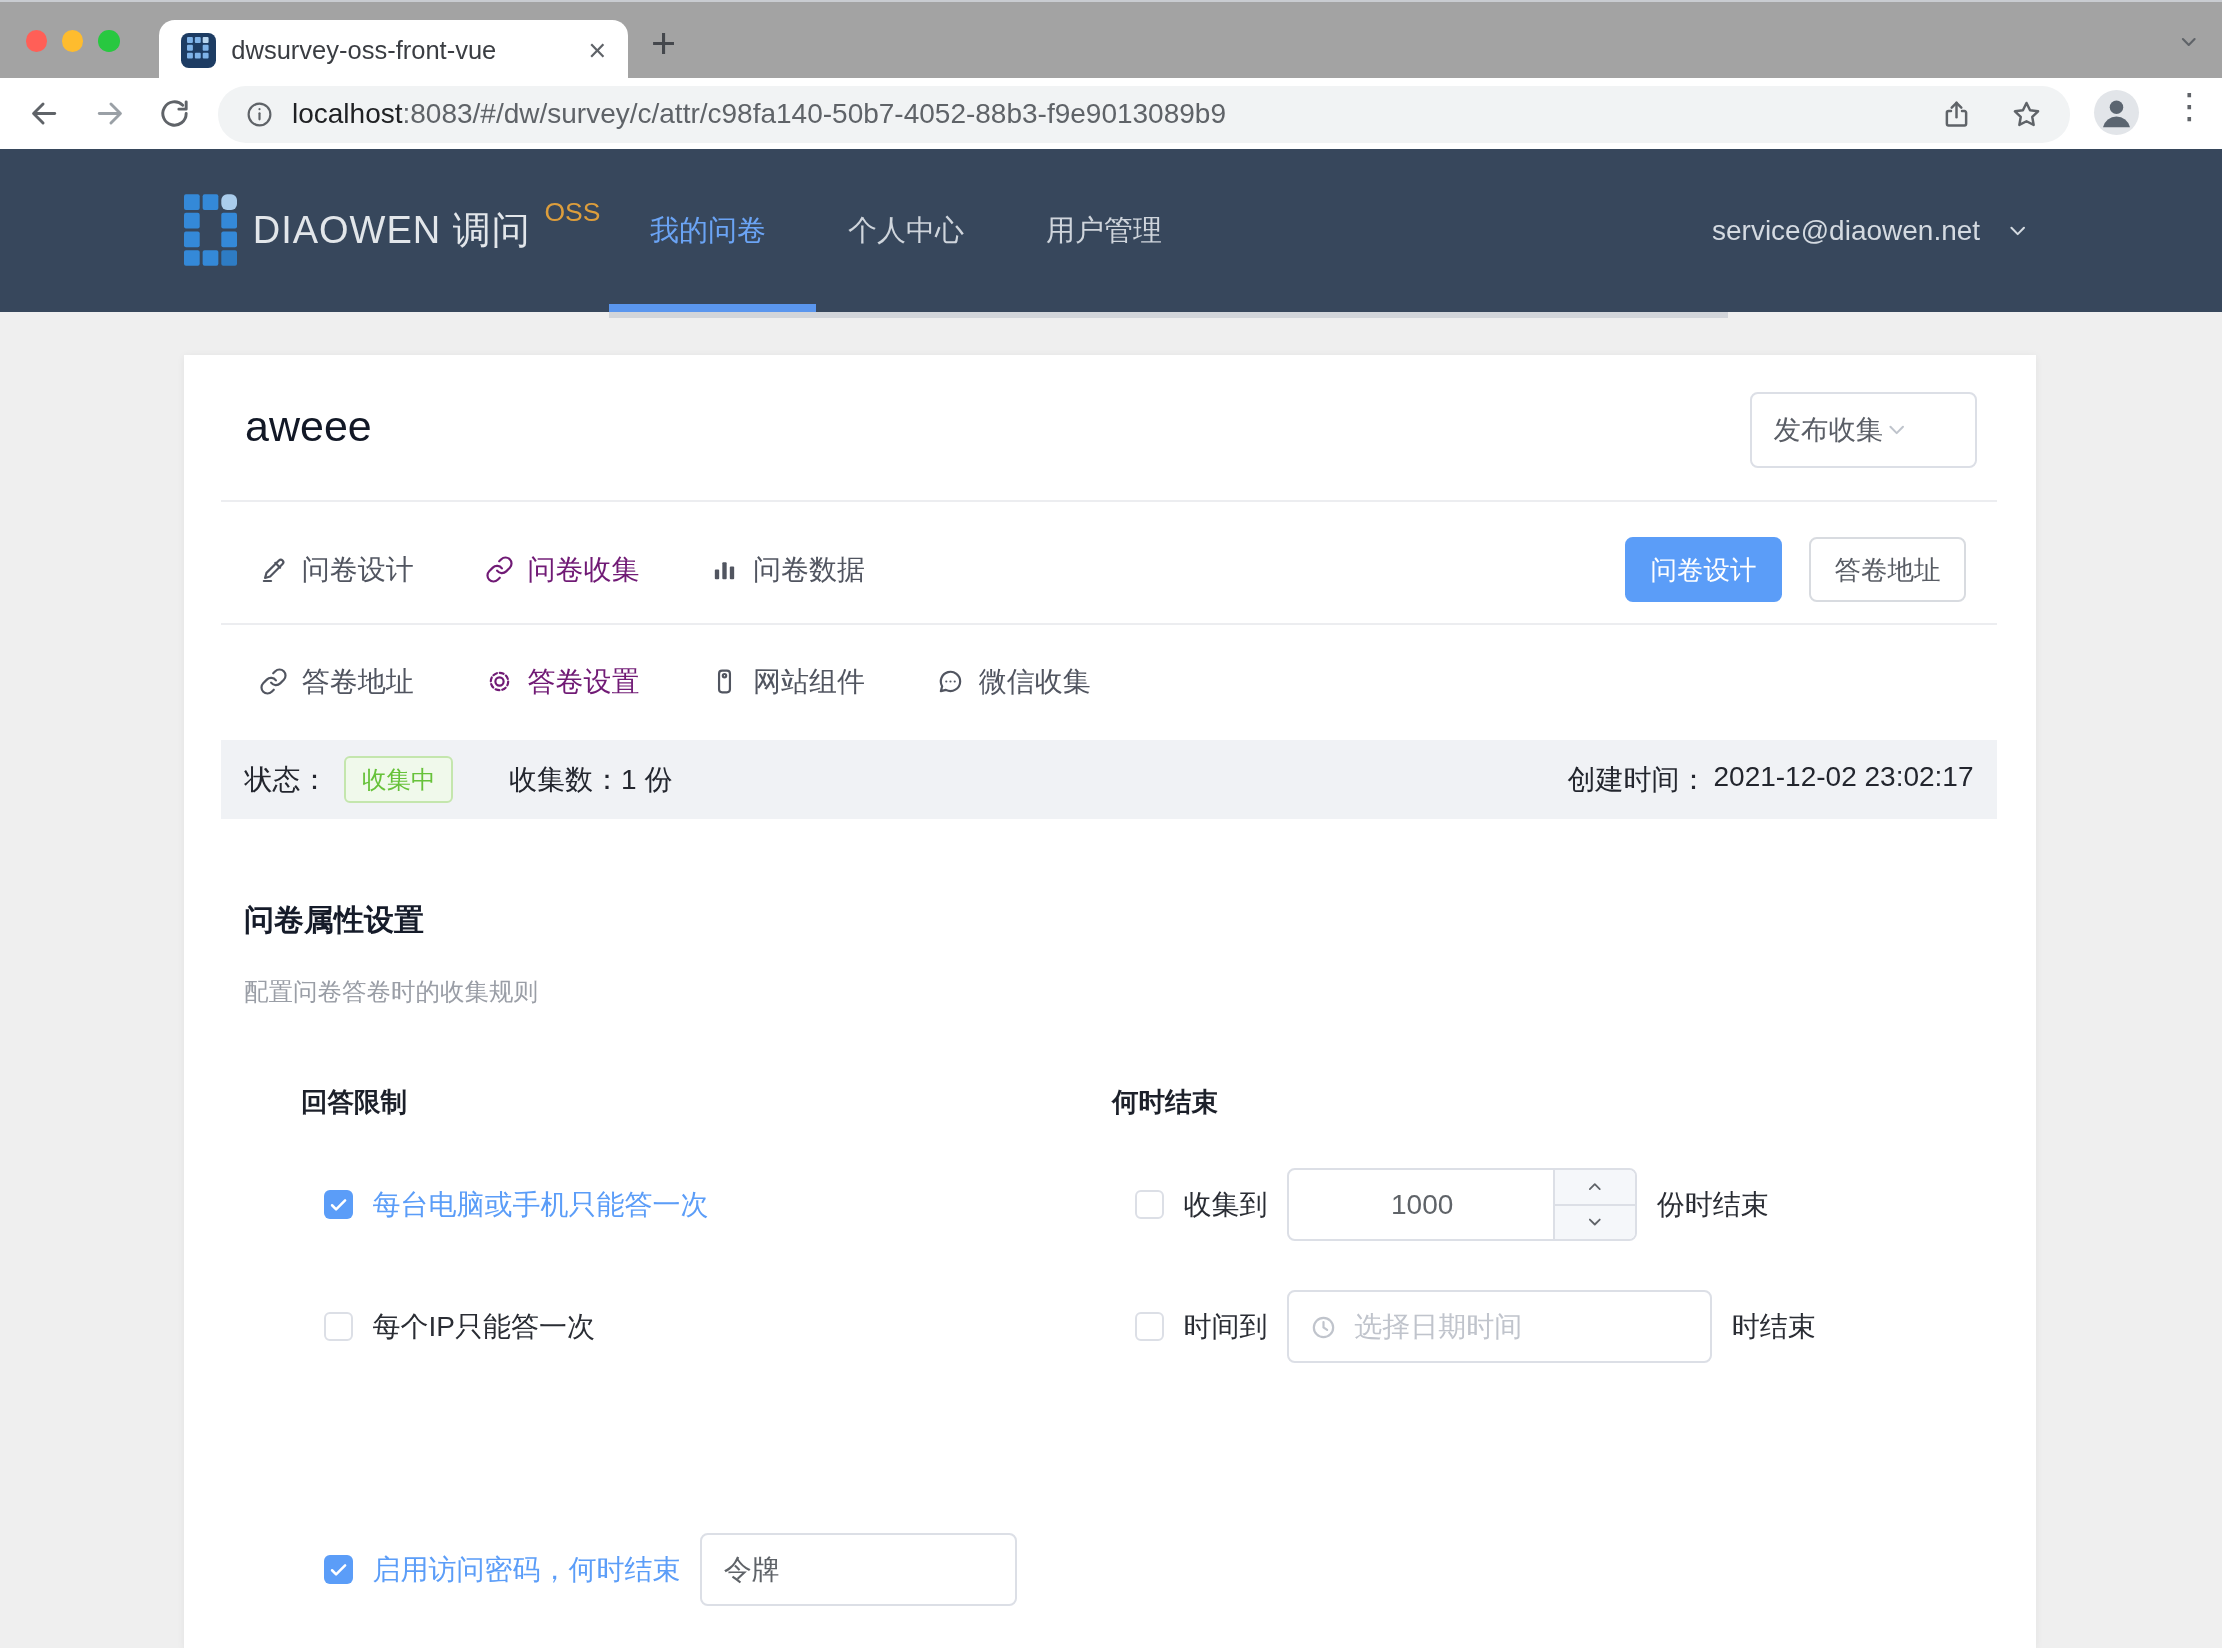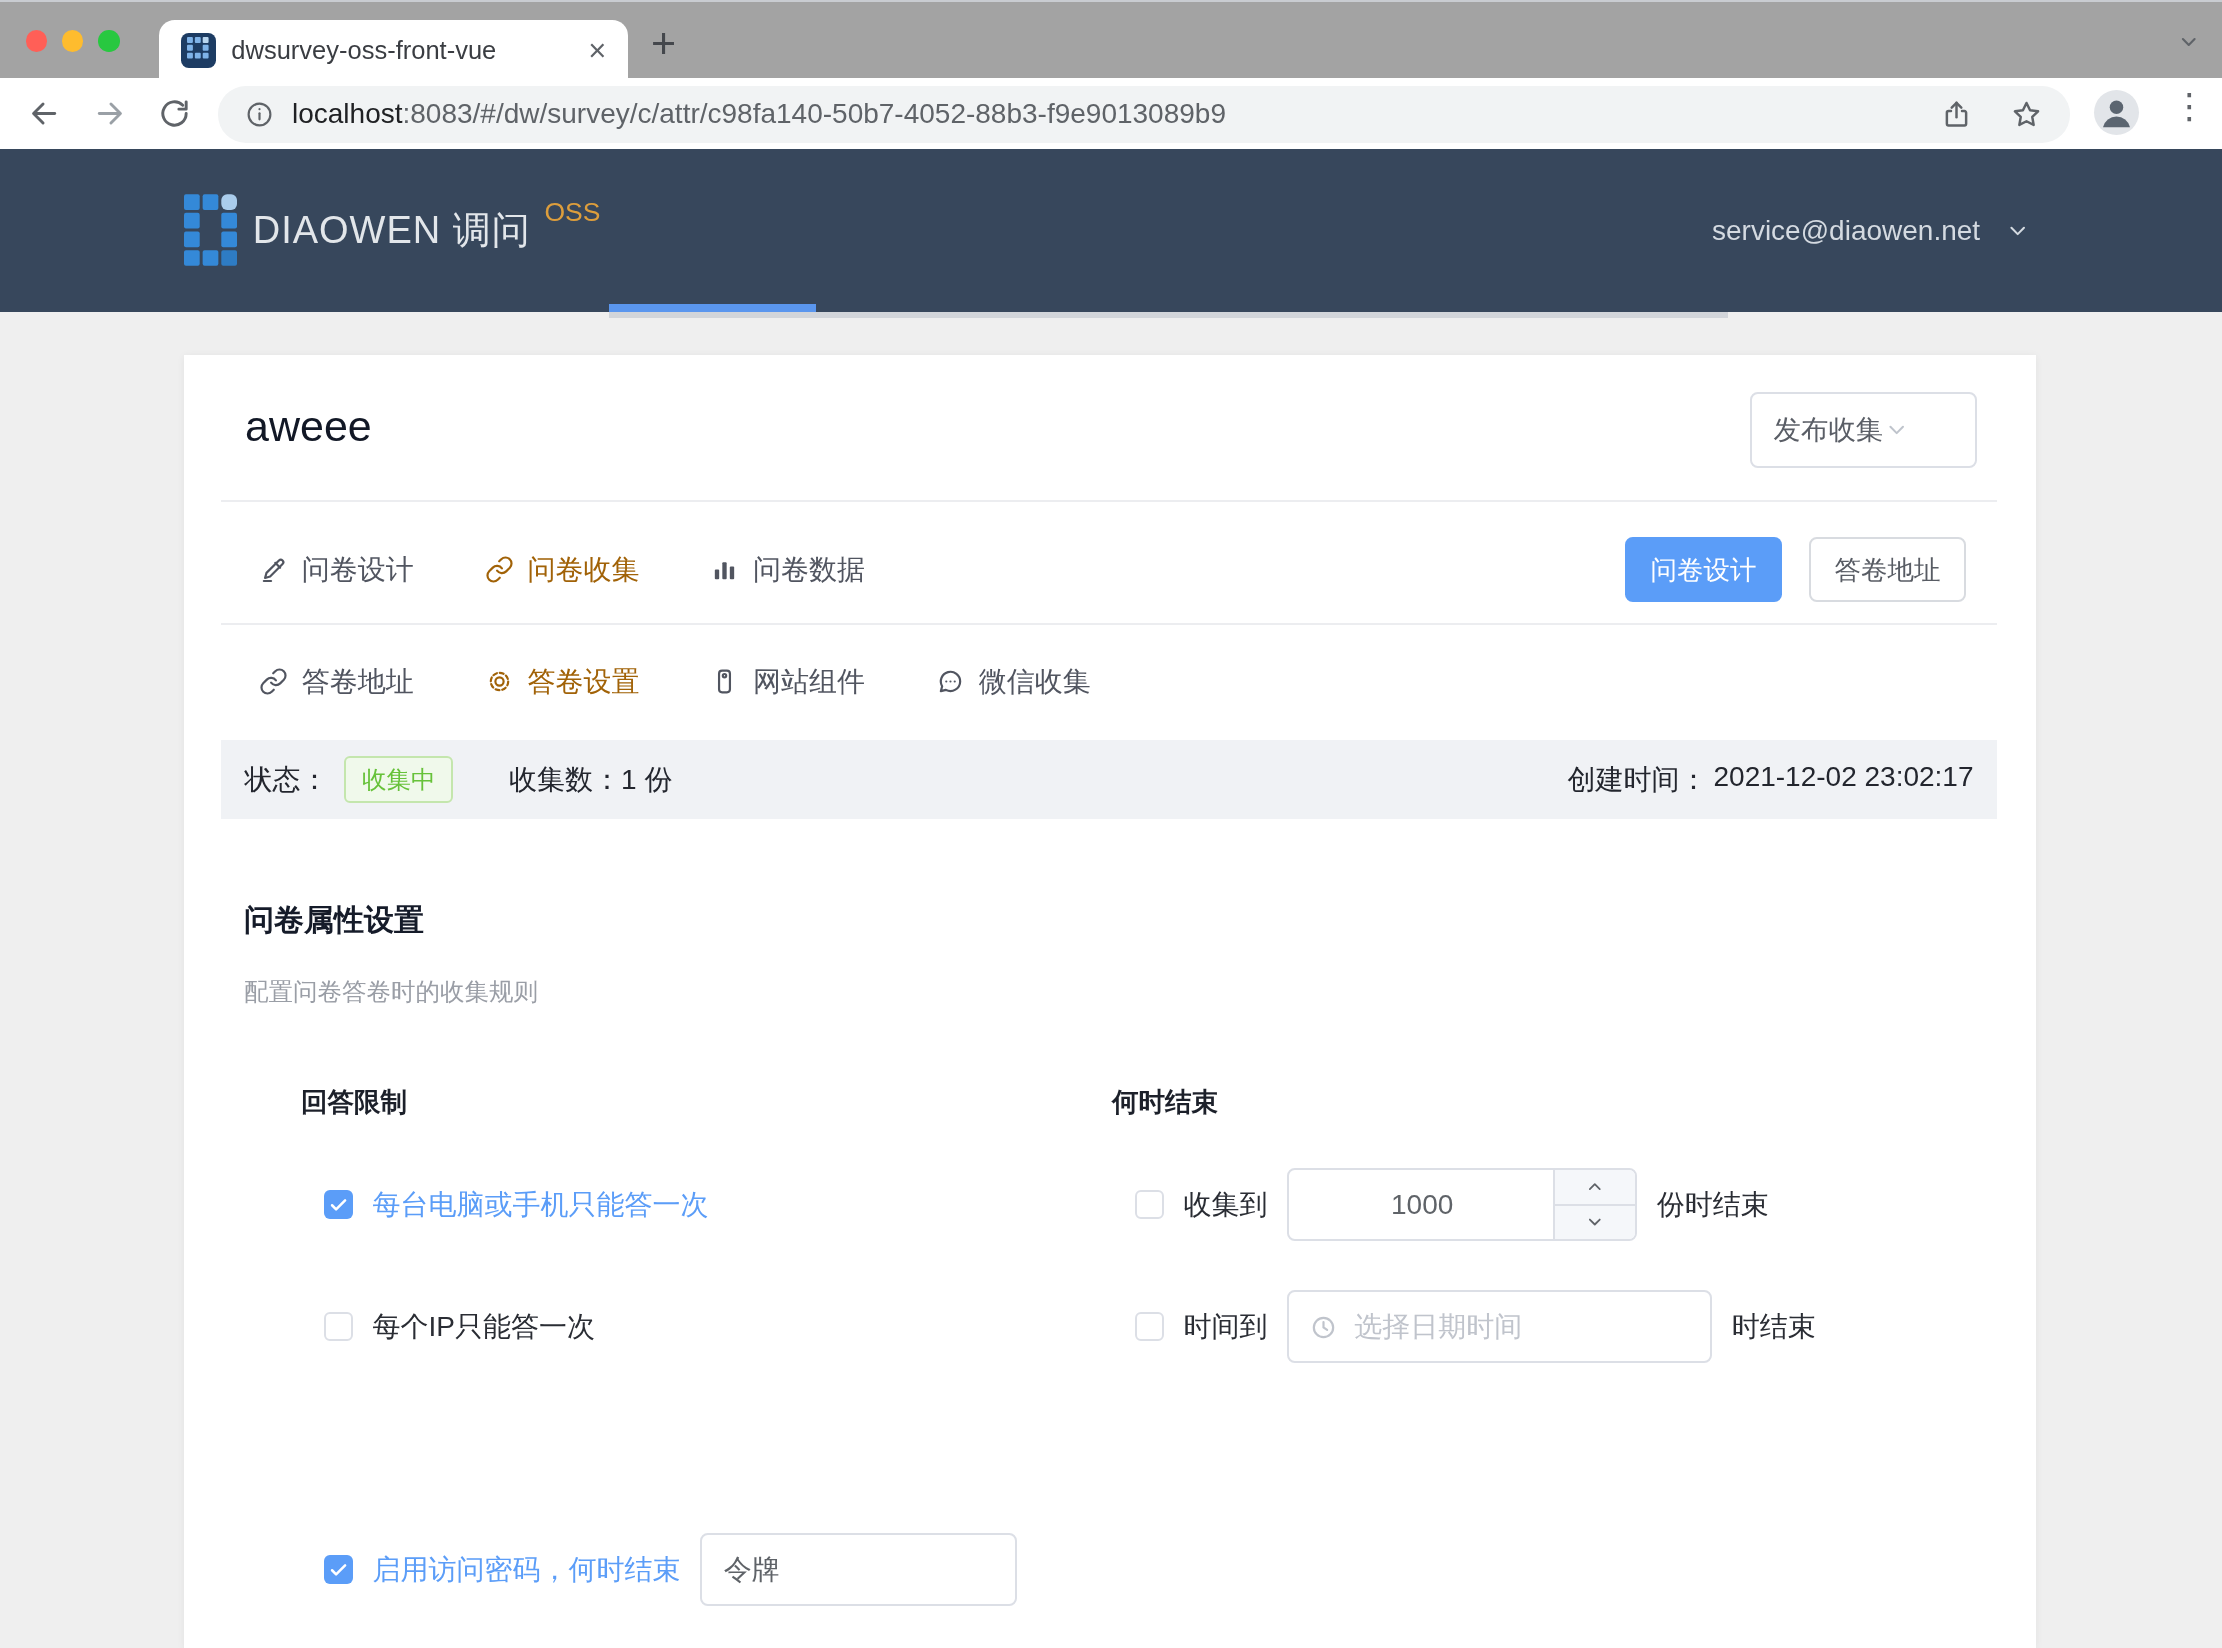"我的问卷" div.navlinks { html: none -> <div> <span>我的问卷</span> <span>个人中心</span> <span>用户管理</span> </div> }
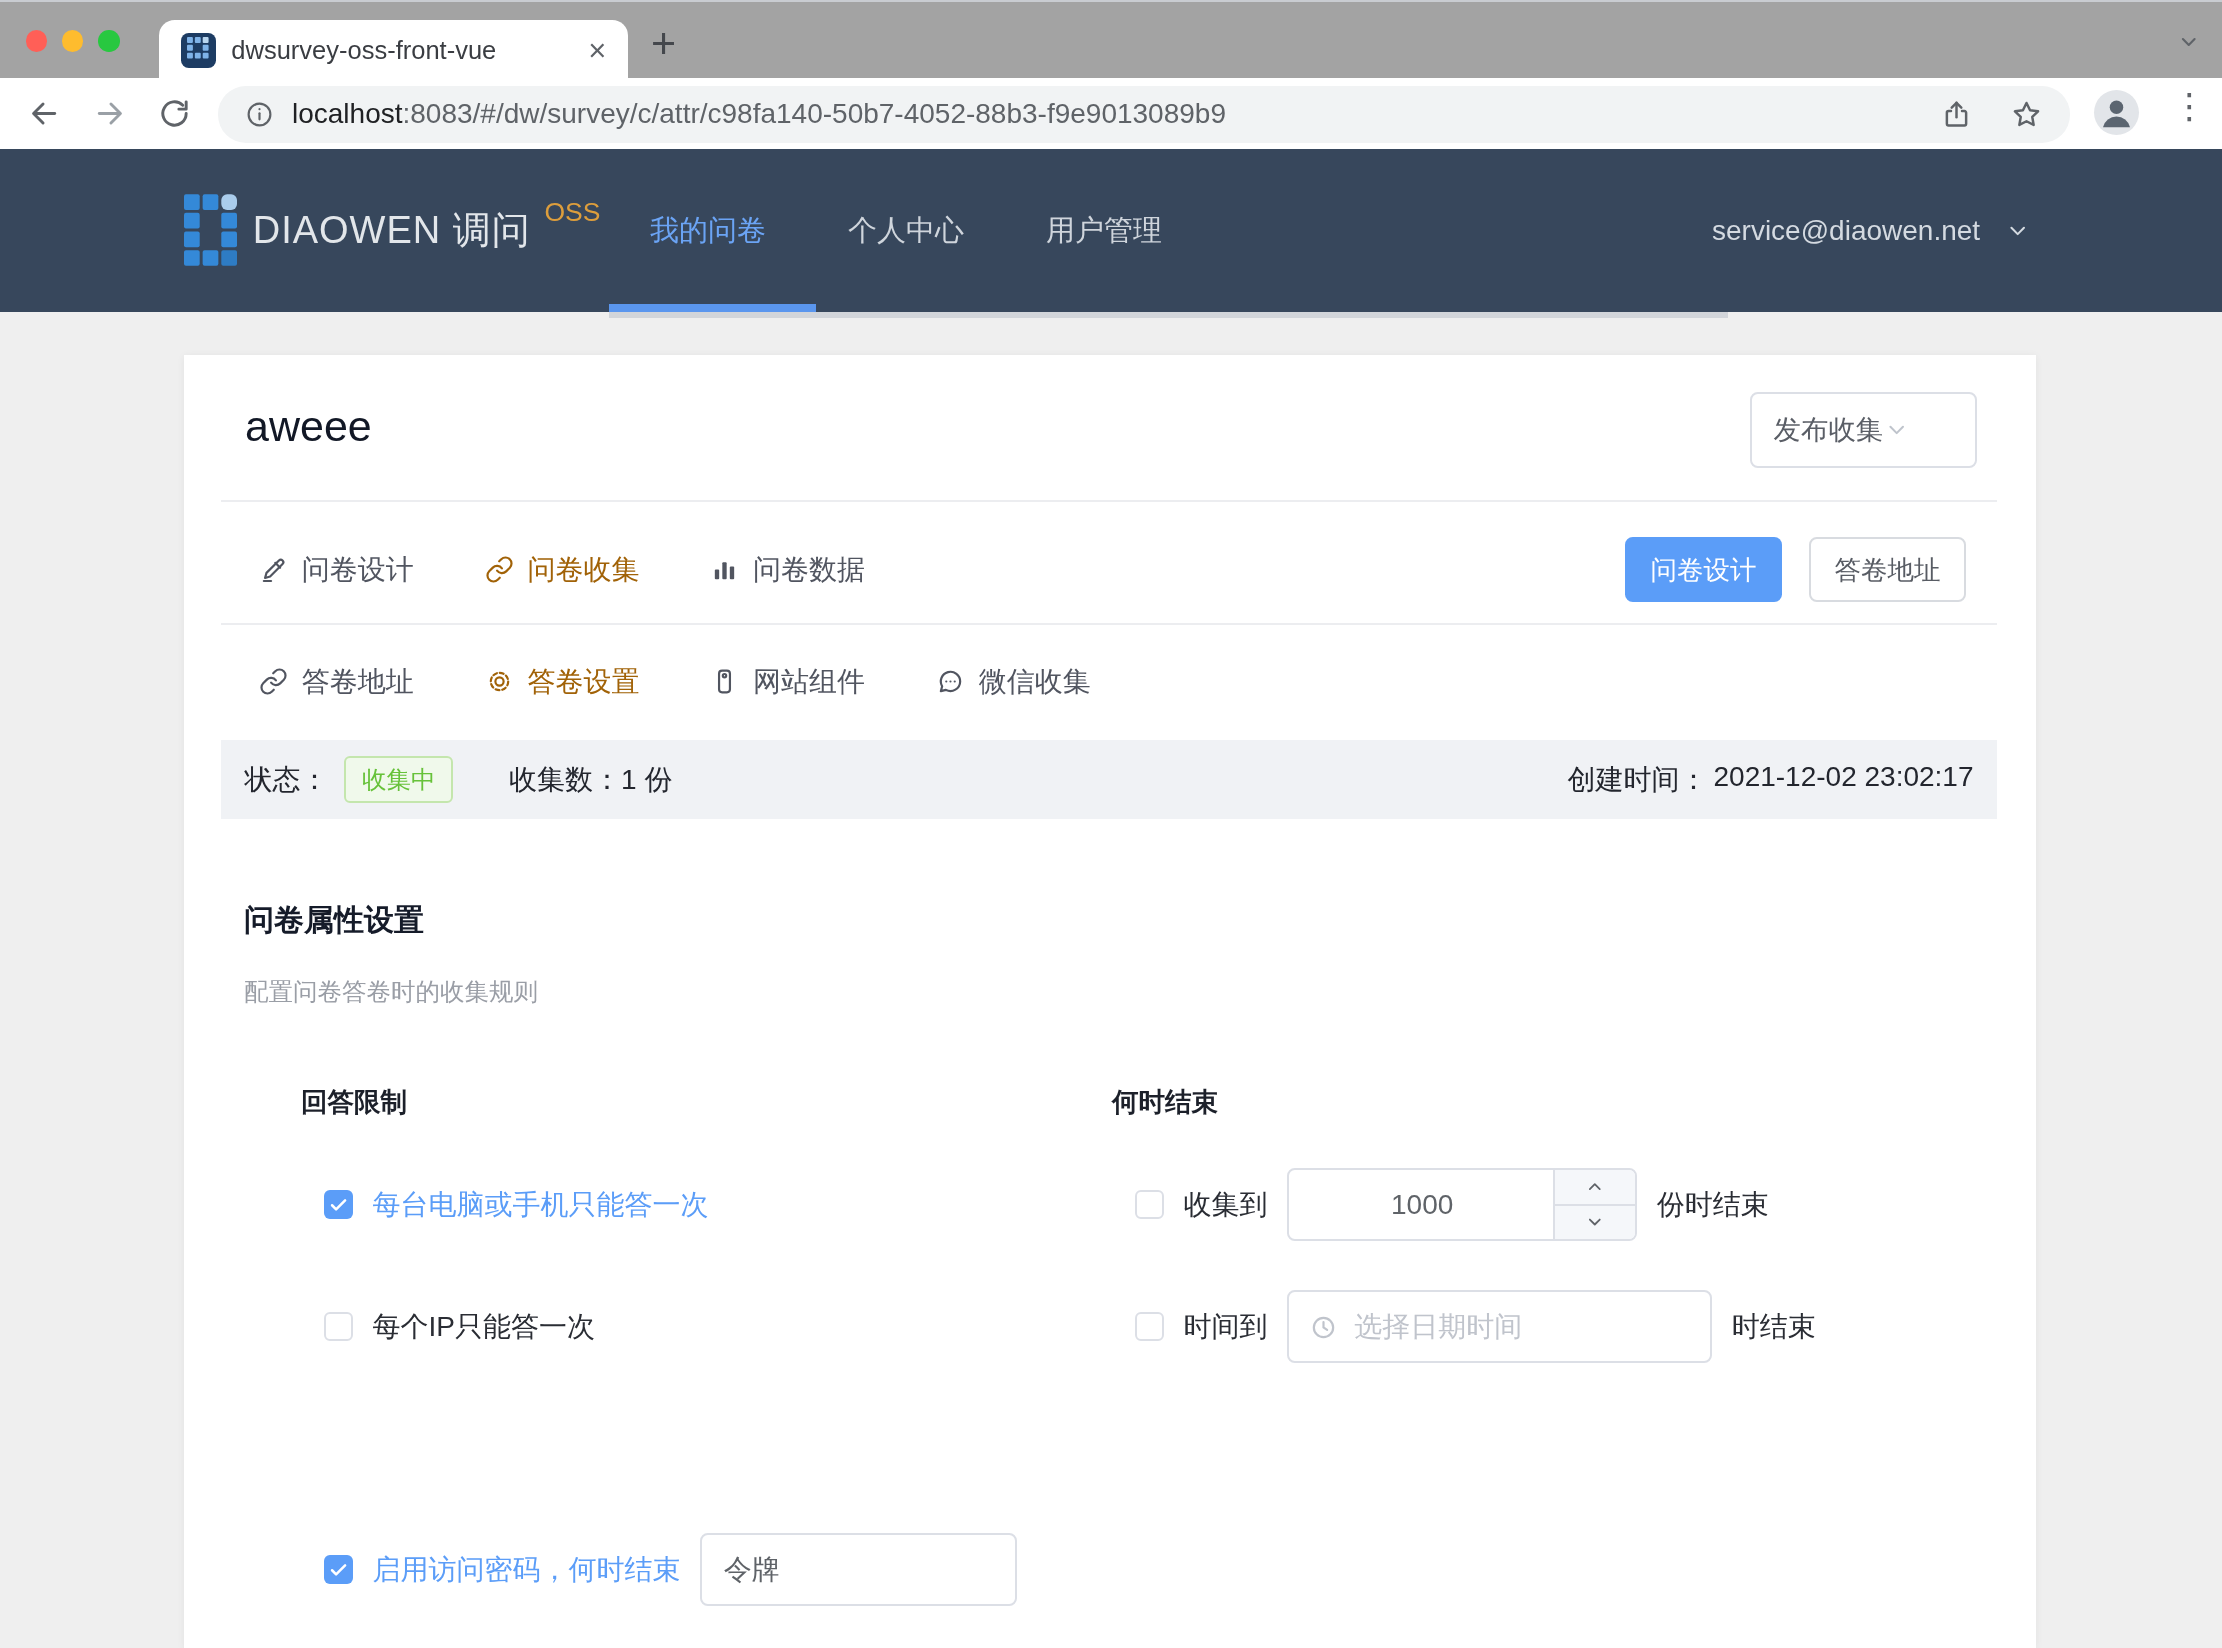"问卷收集" .tabitem.active { color: #a16207 -> #701a75 }
